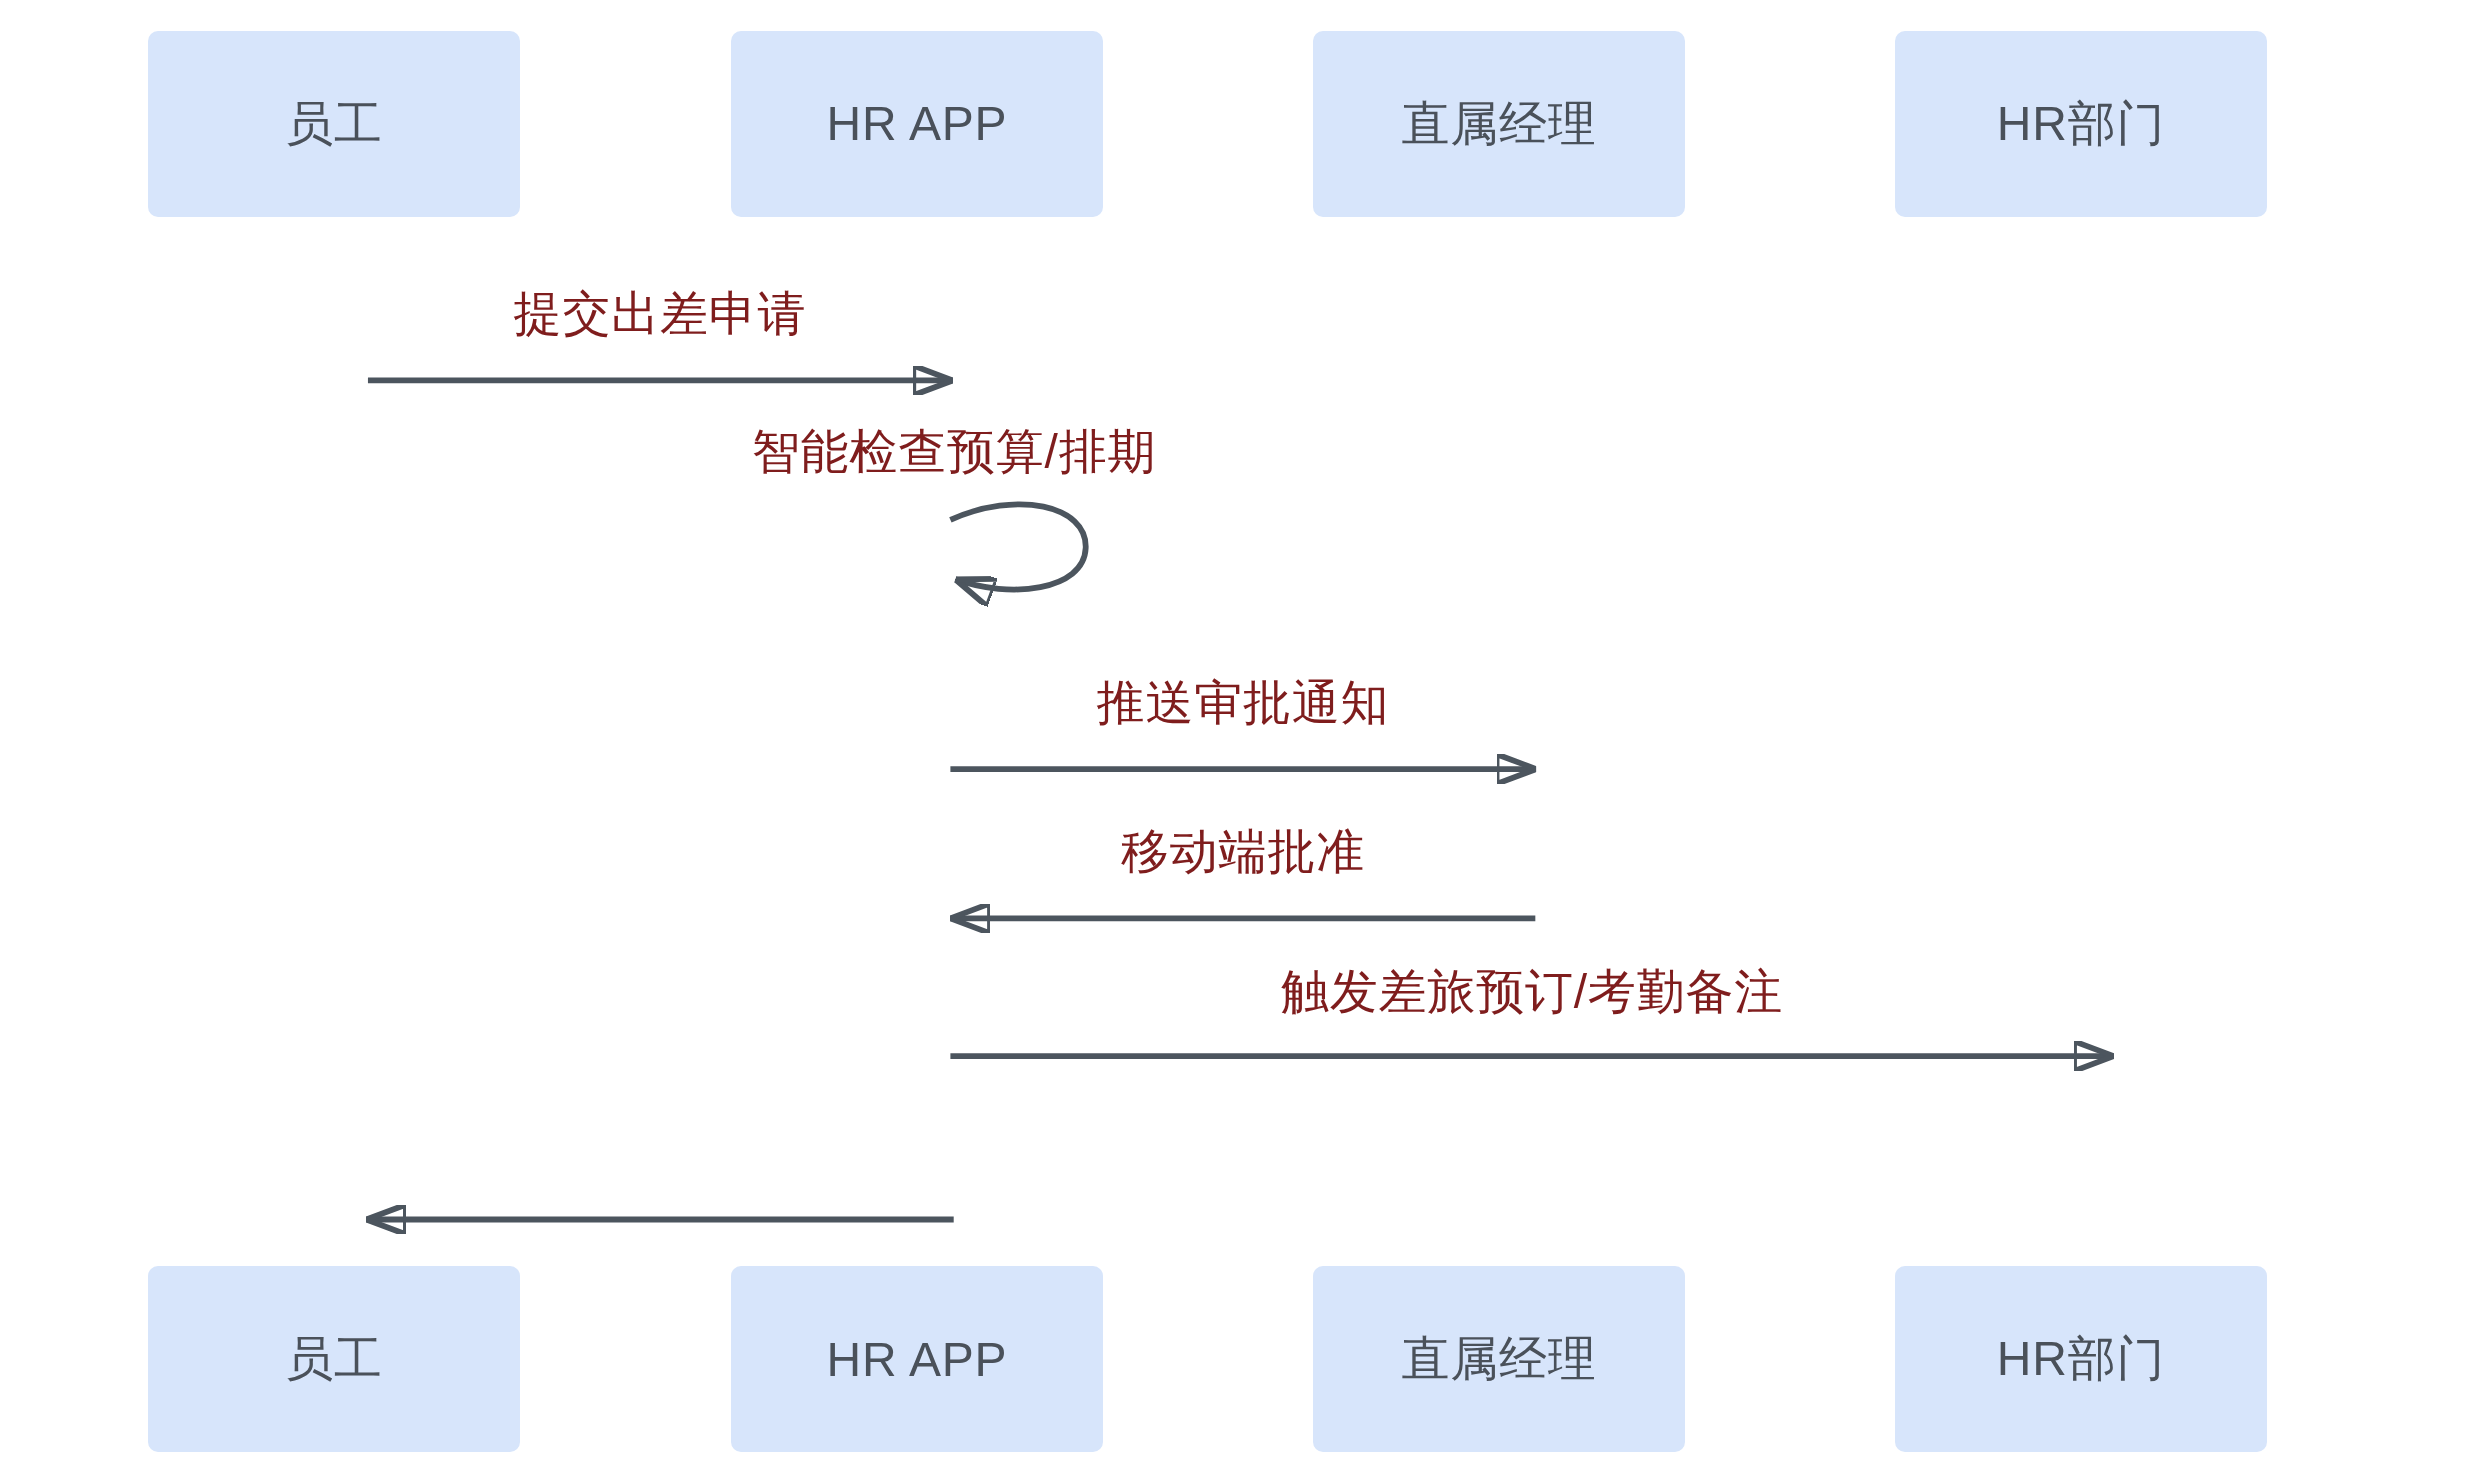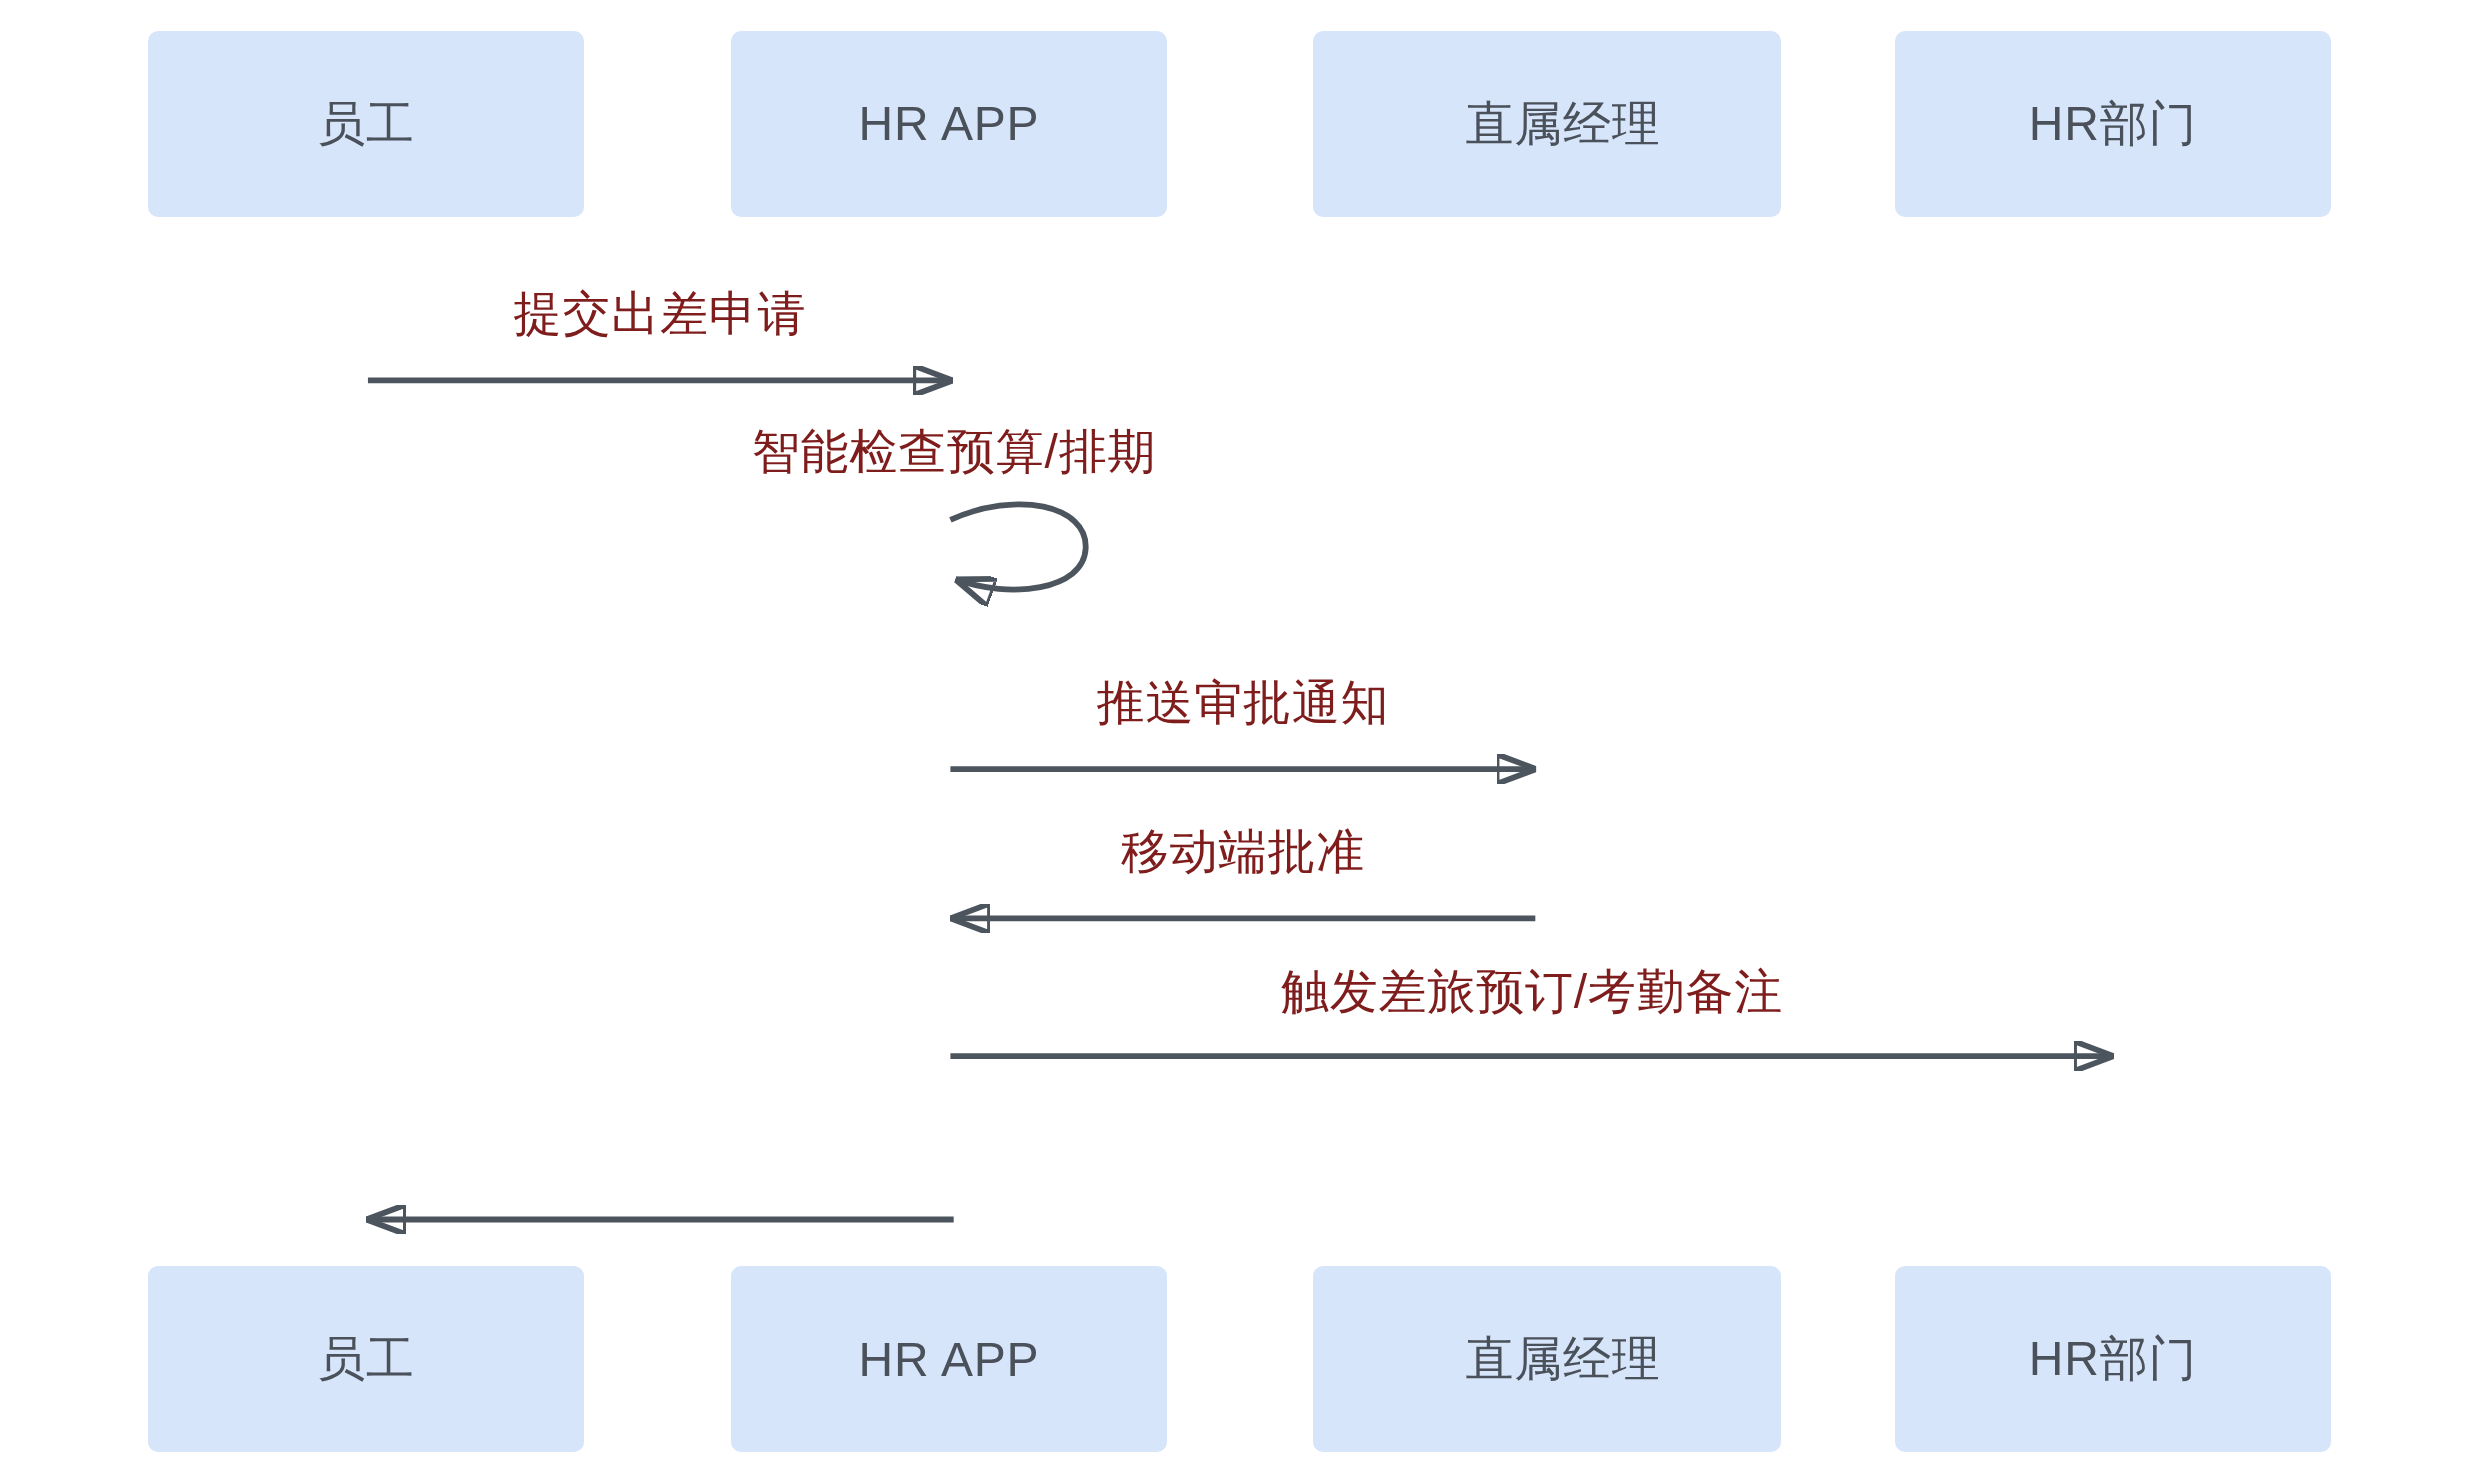"员工" .actor { width: 436px -> 372px }
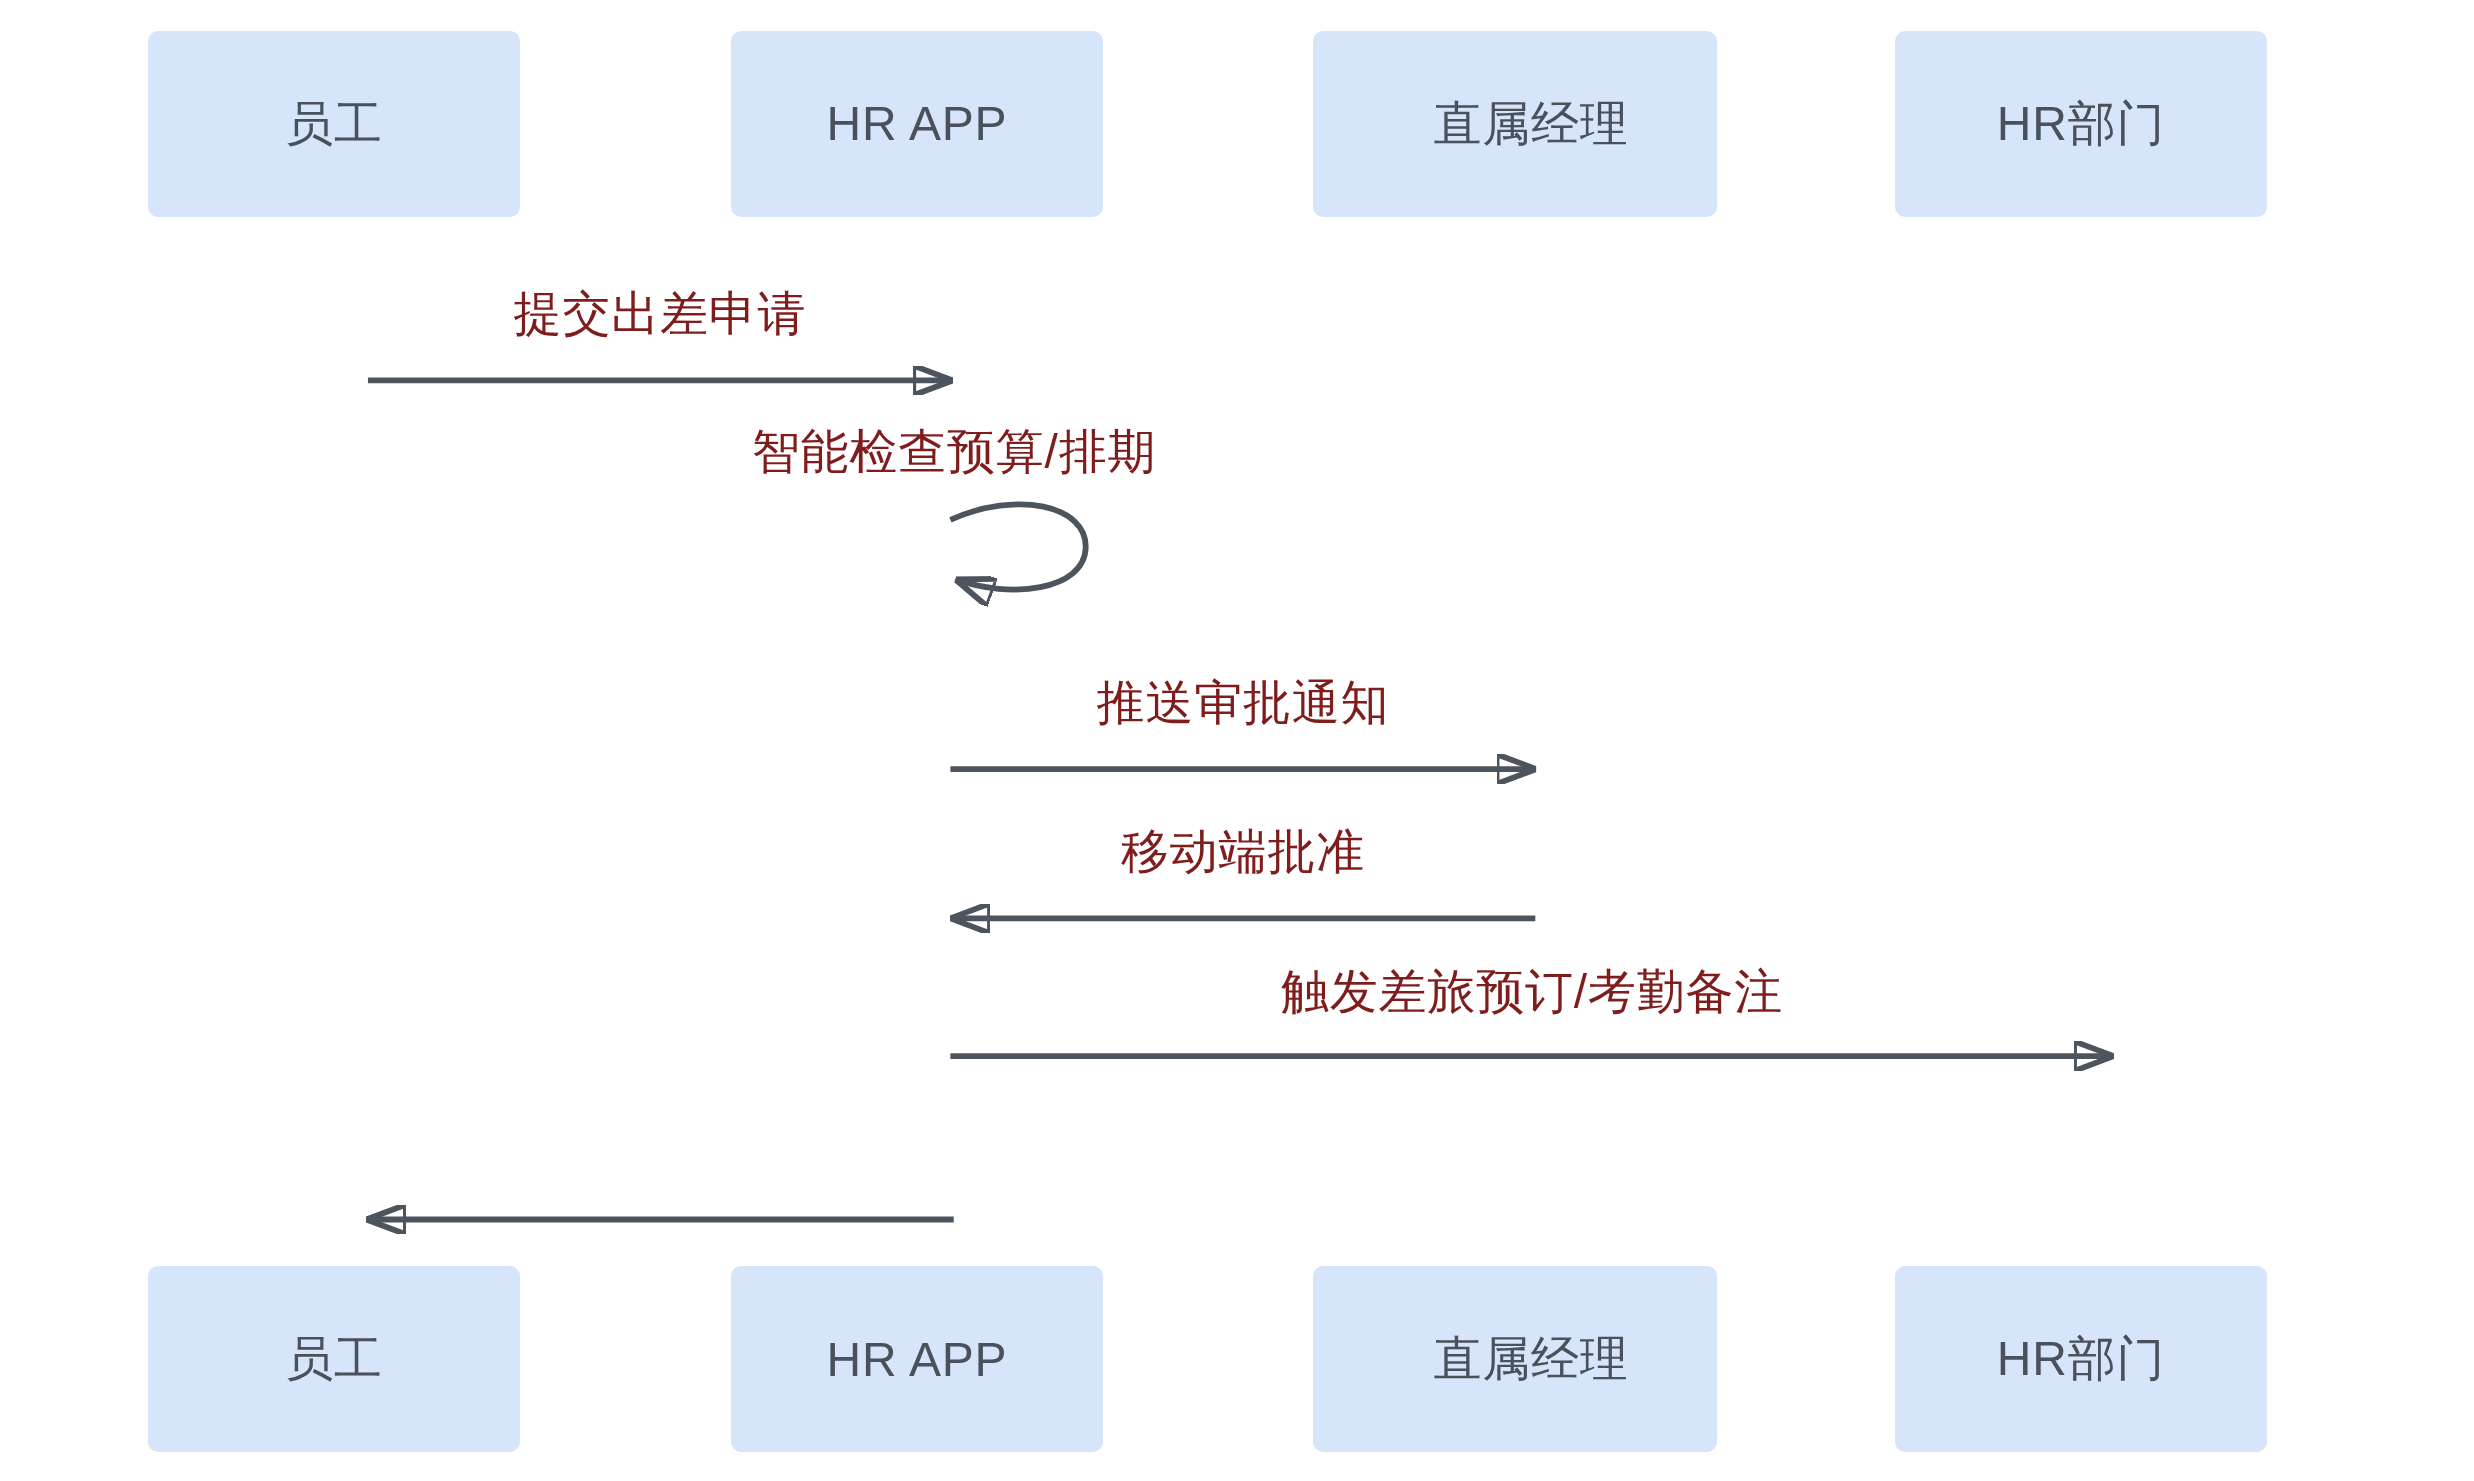"直属经理" .actor.a2 { padding-left: 32px -> none }
